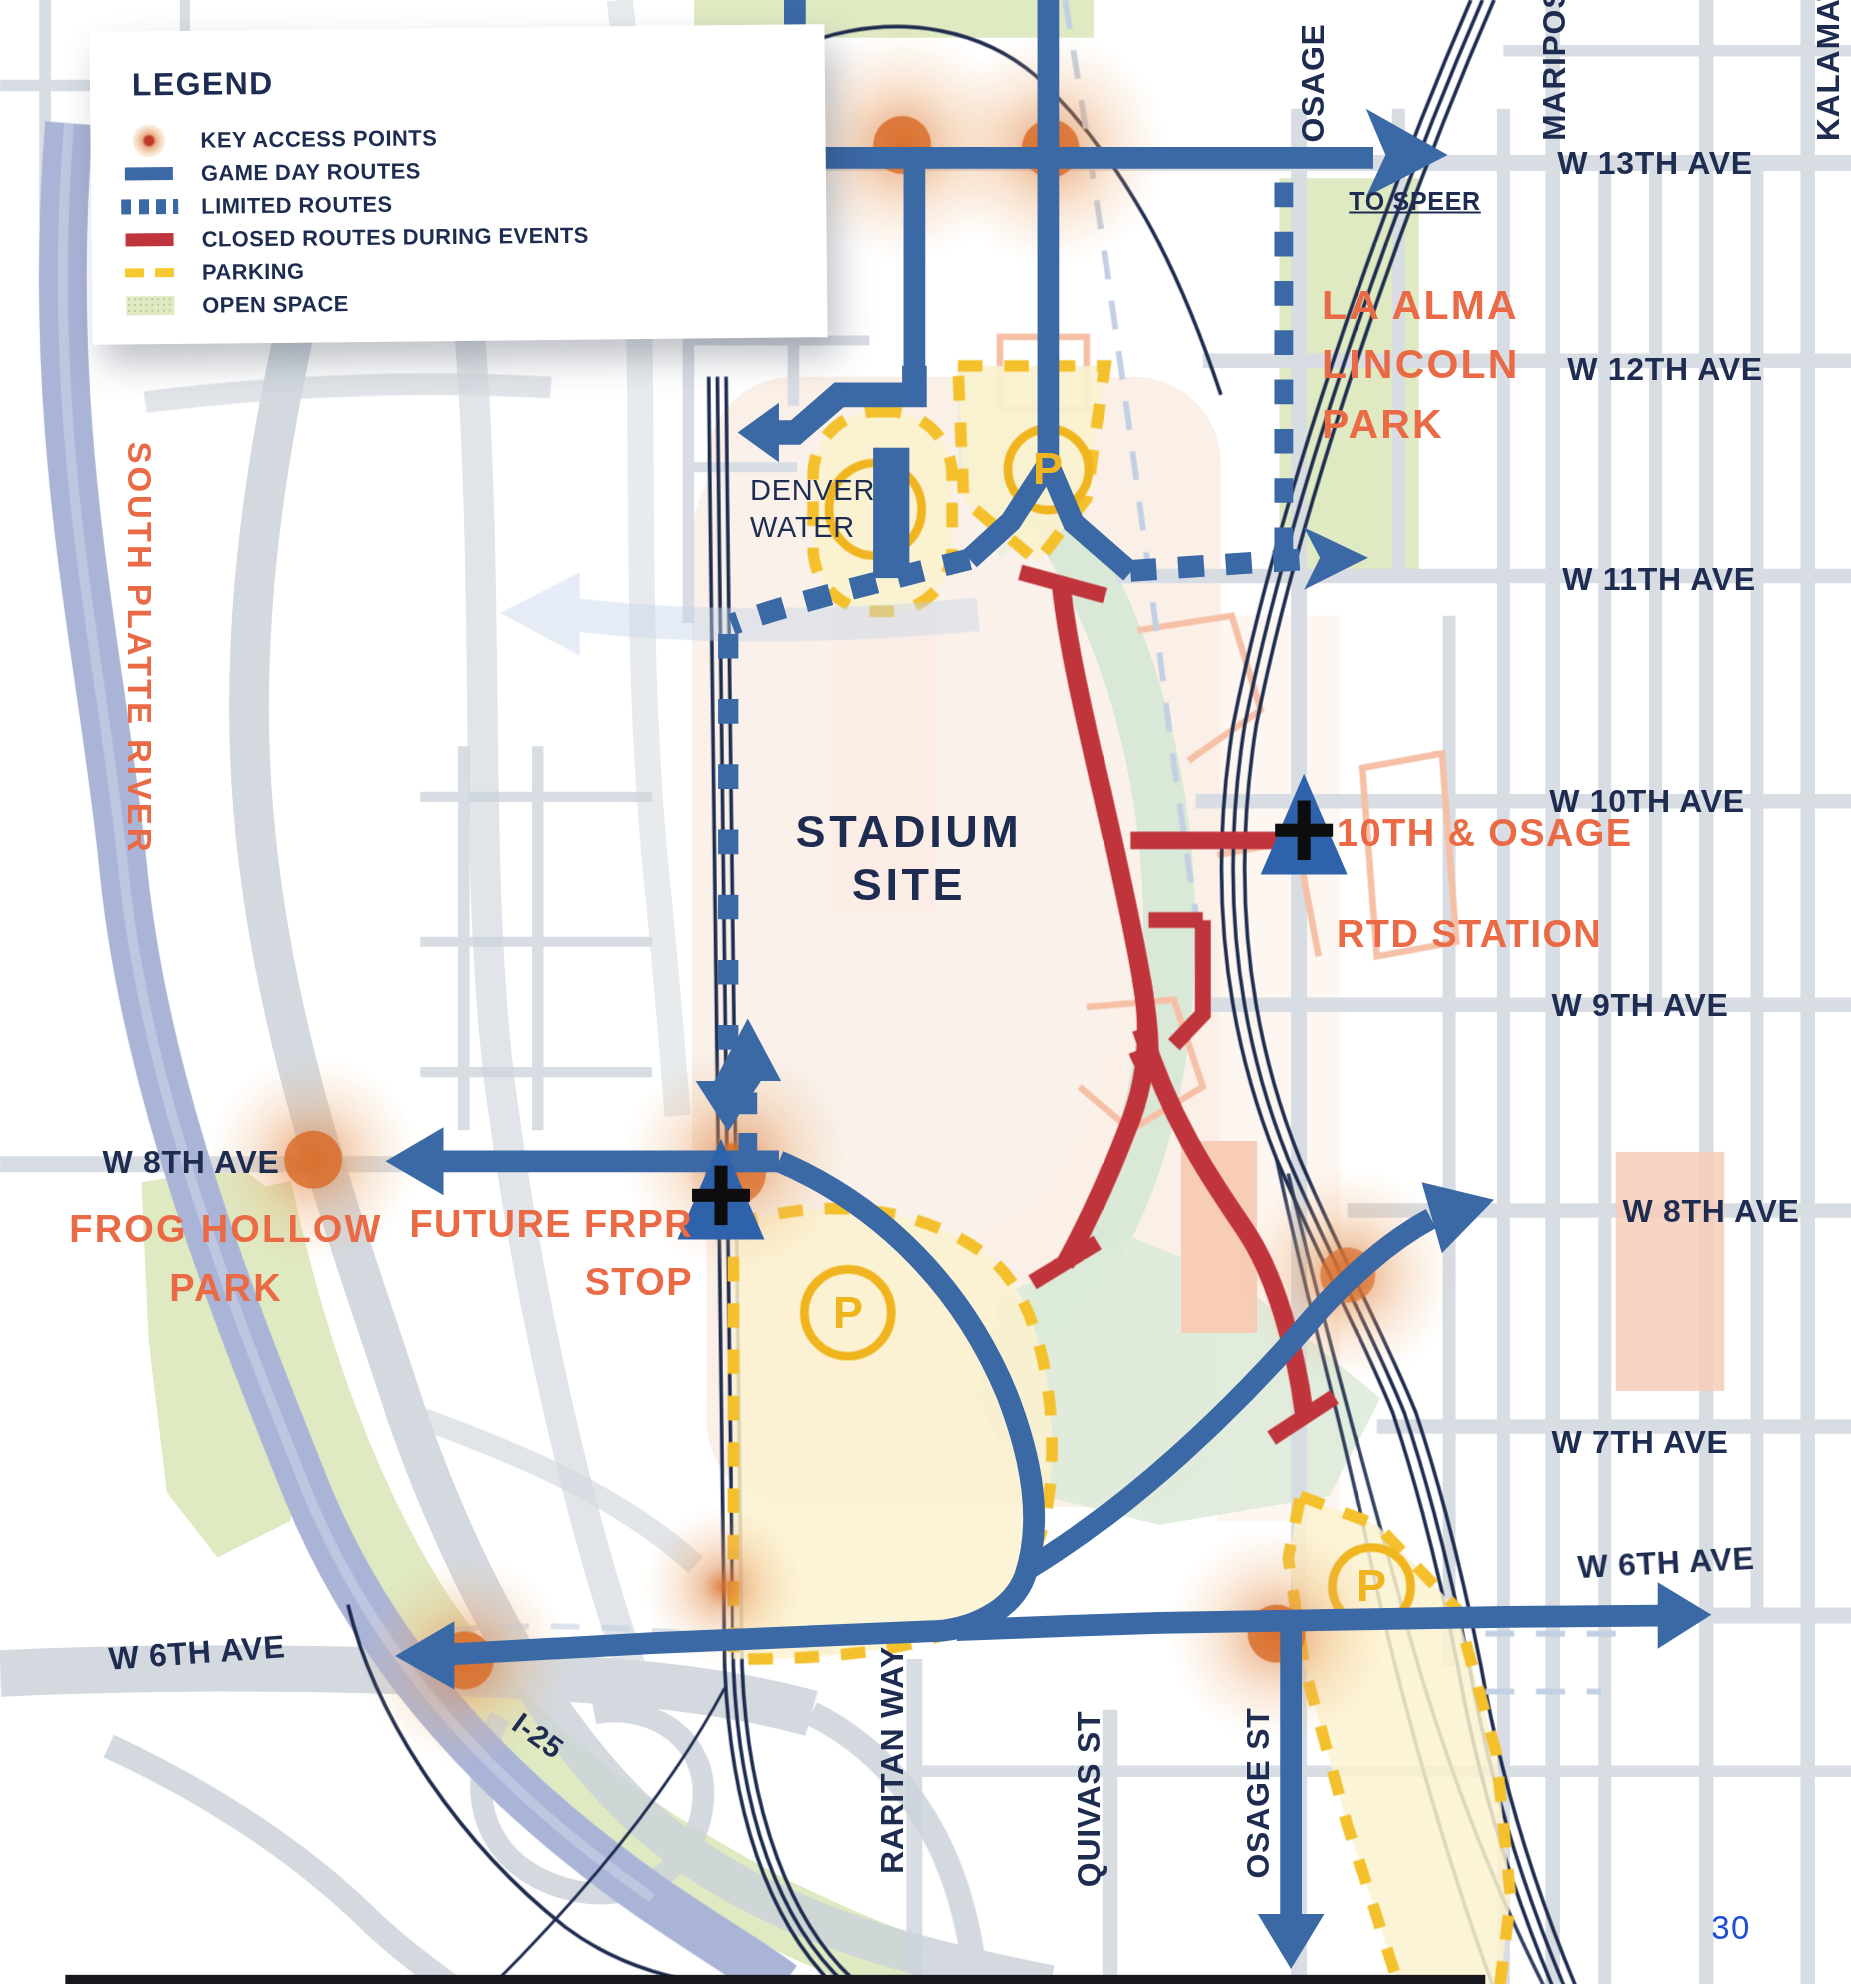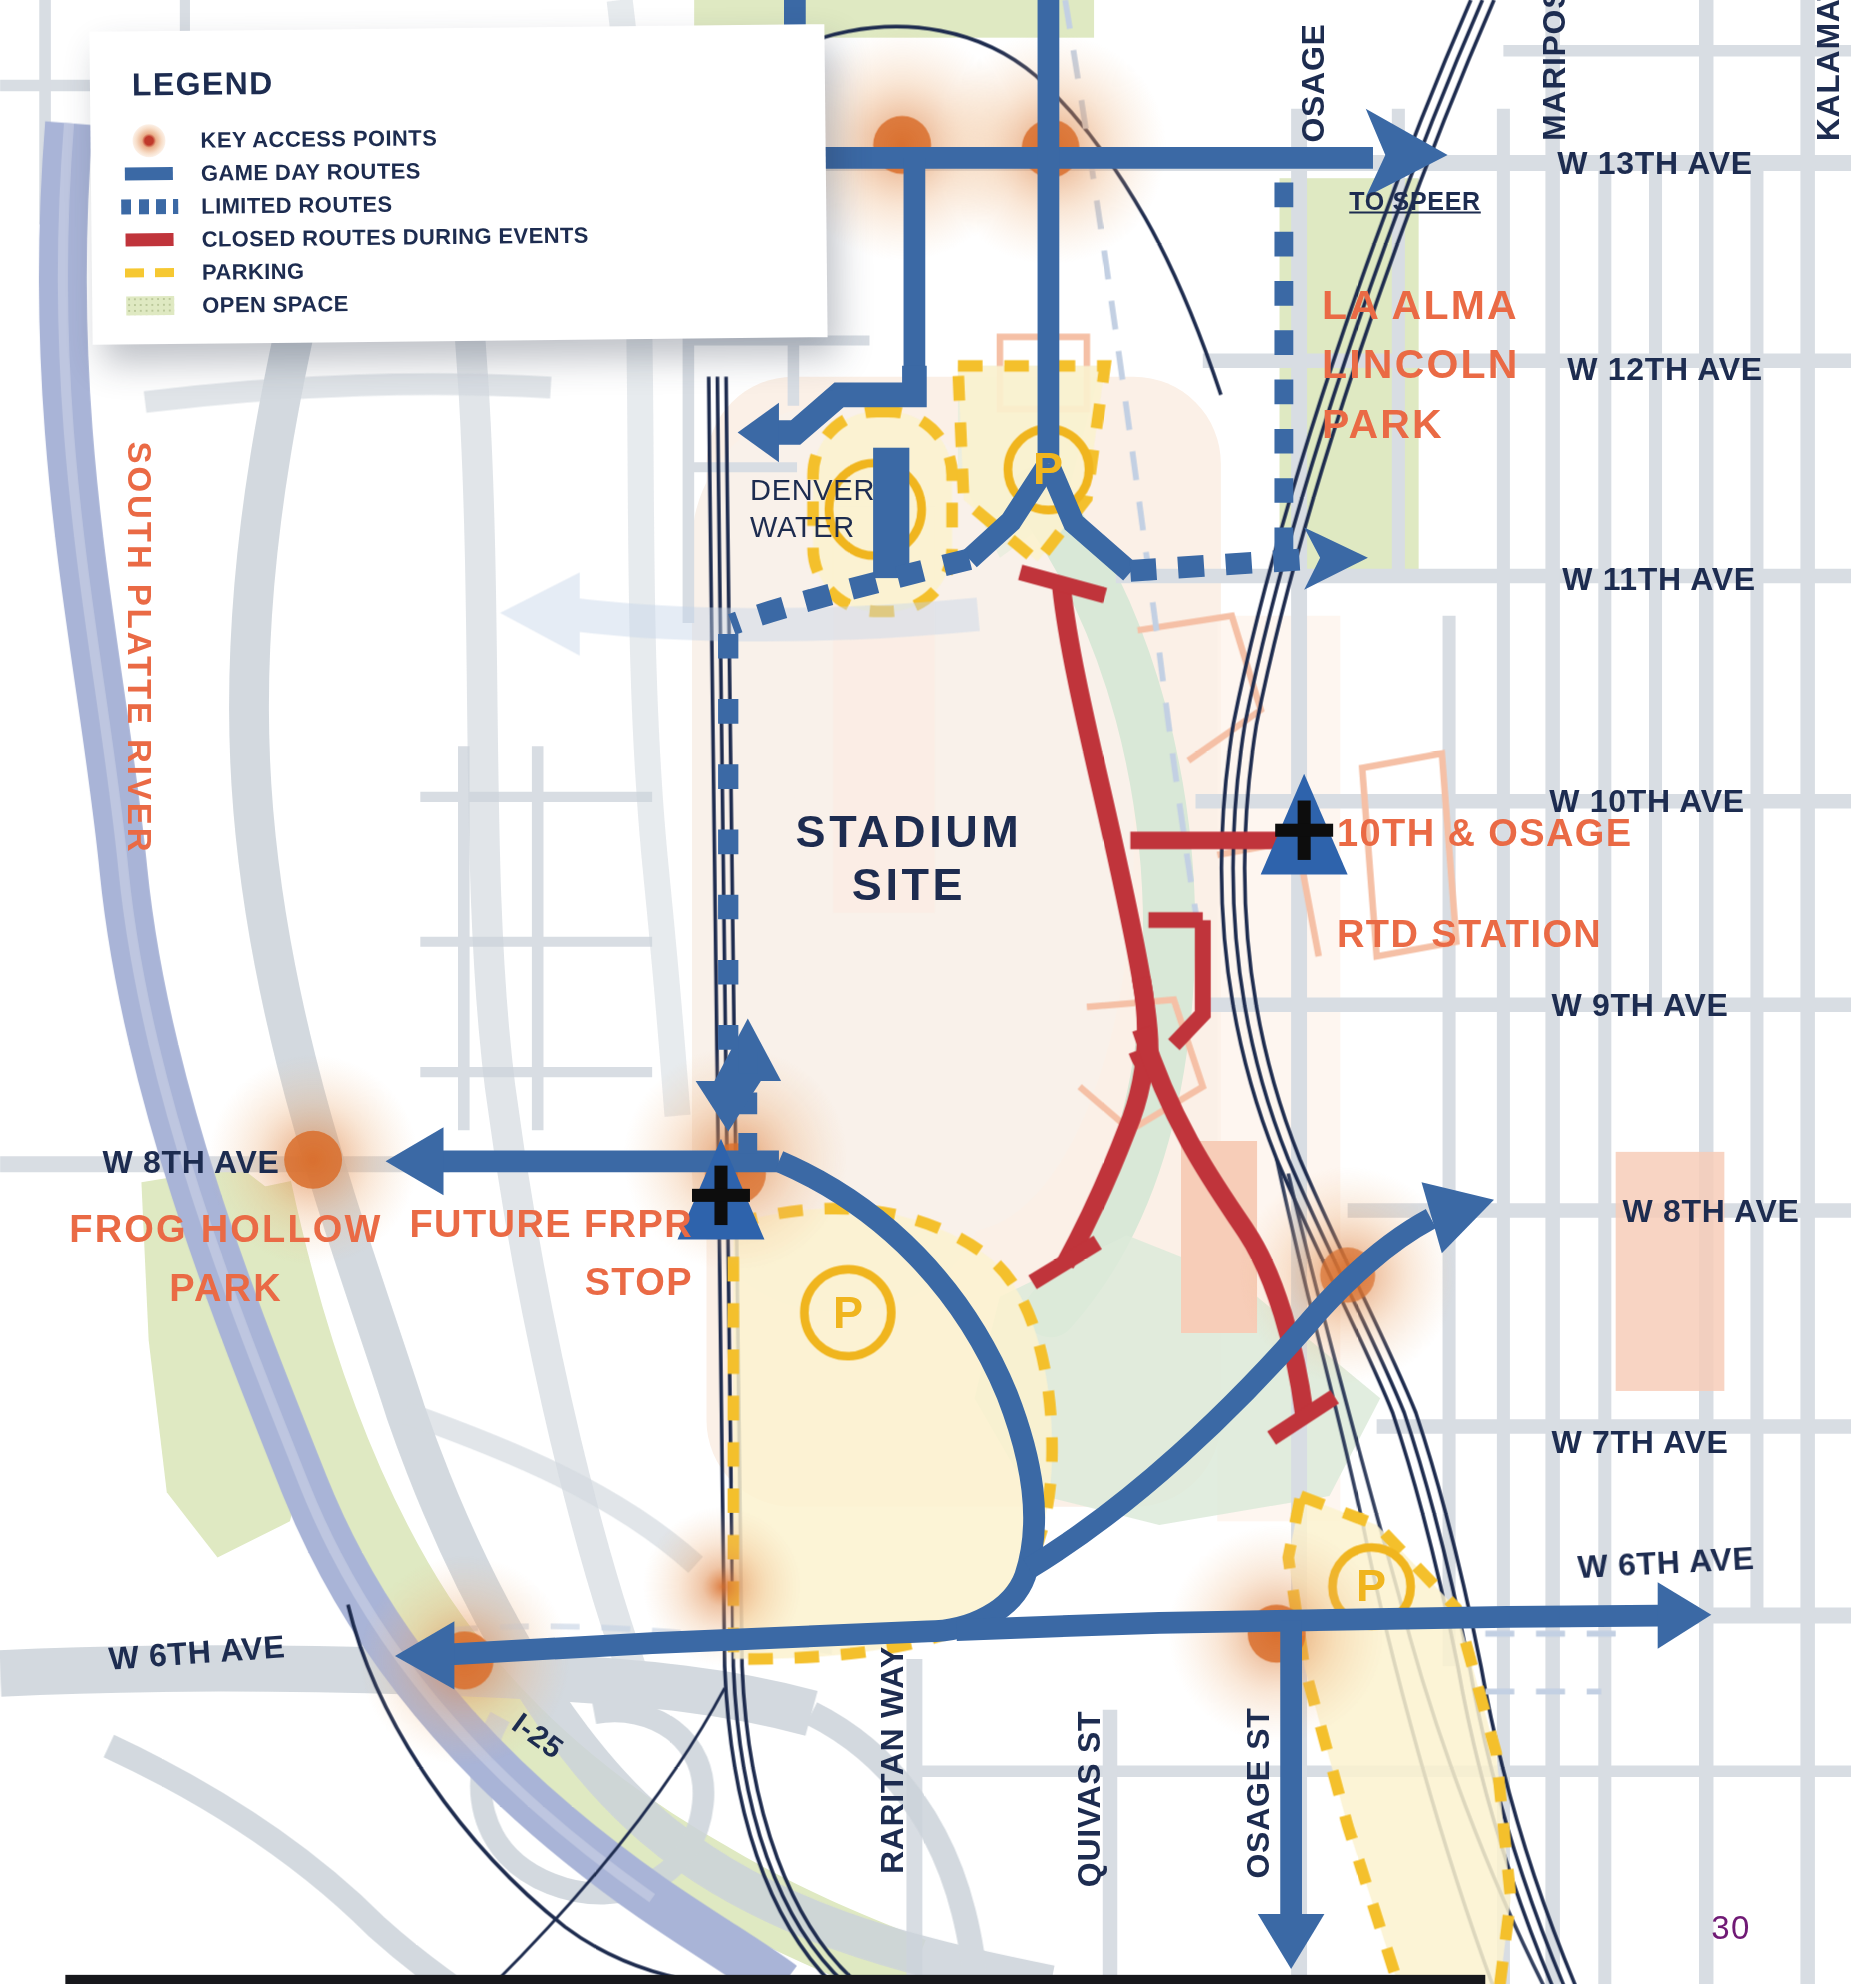"30" div.lbl { color: #701a75 -> #1d4ed8 }
